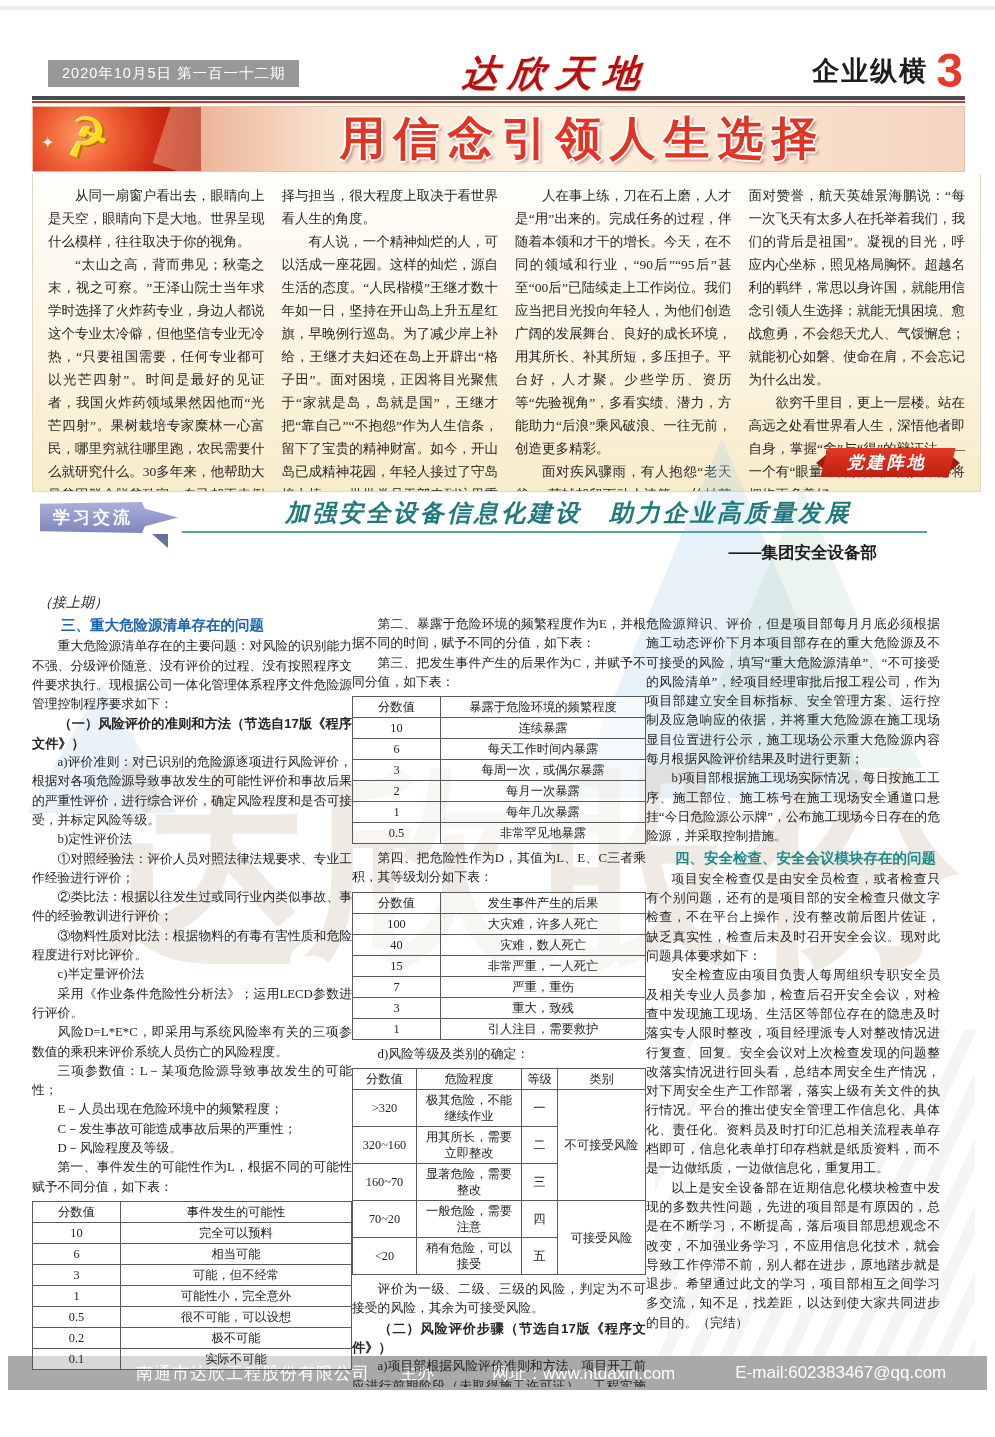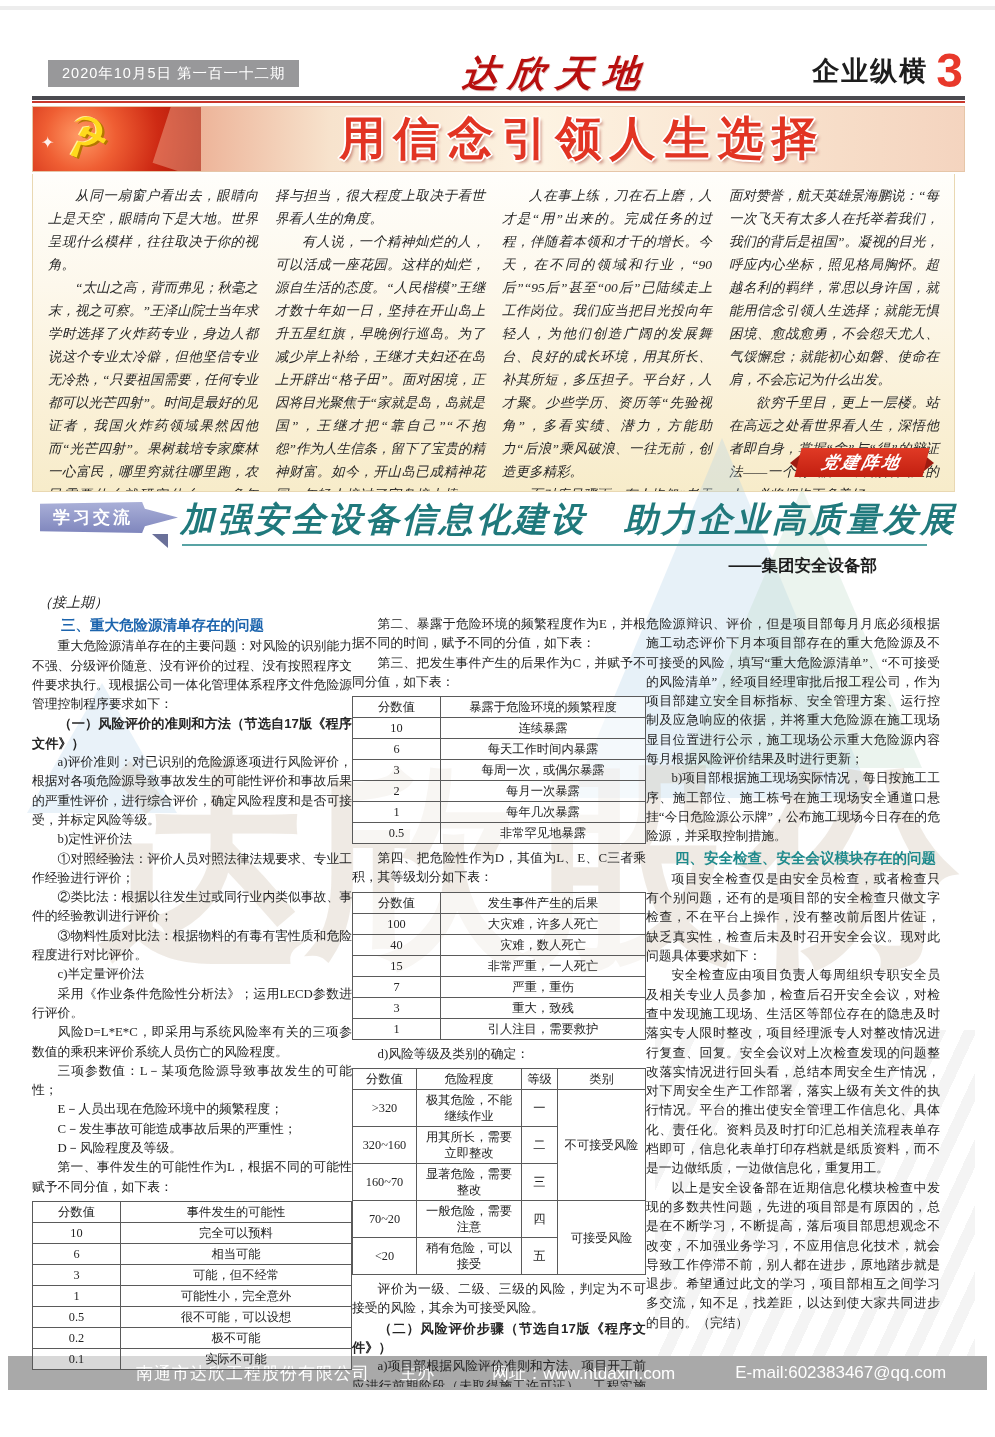"从同一扇窗户看出去，眼睛向上是天空，眼睛向下是大地。世界呈现什么模样，往往取决于" .panel1 { font-style: italic -> none; right: 40px -> 14px }
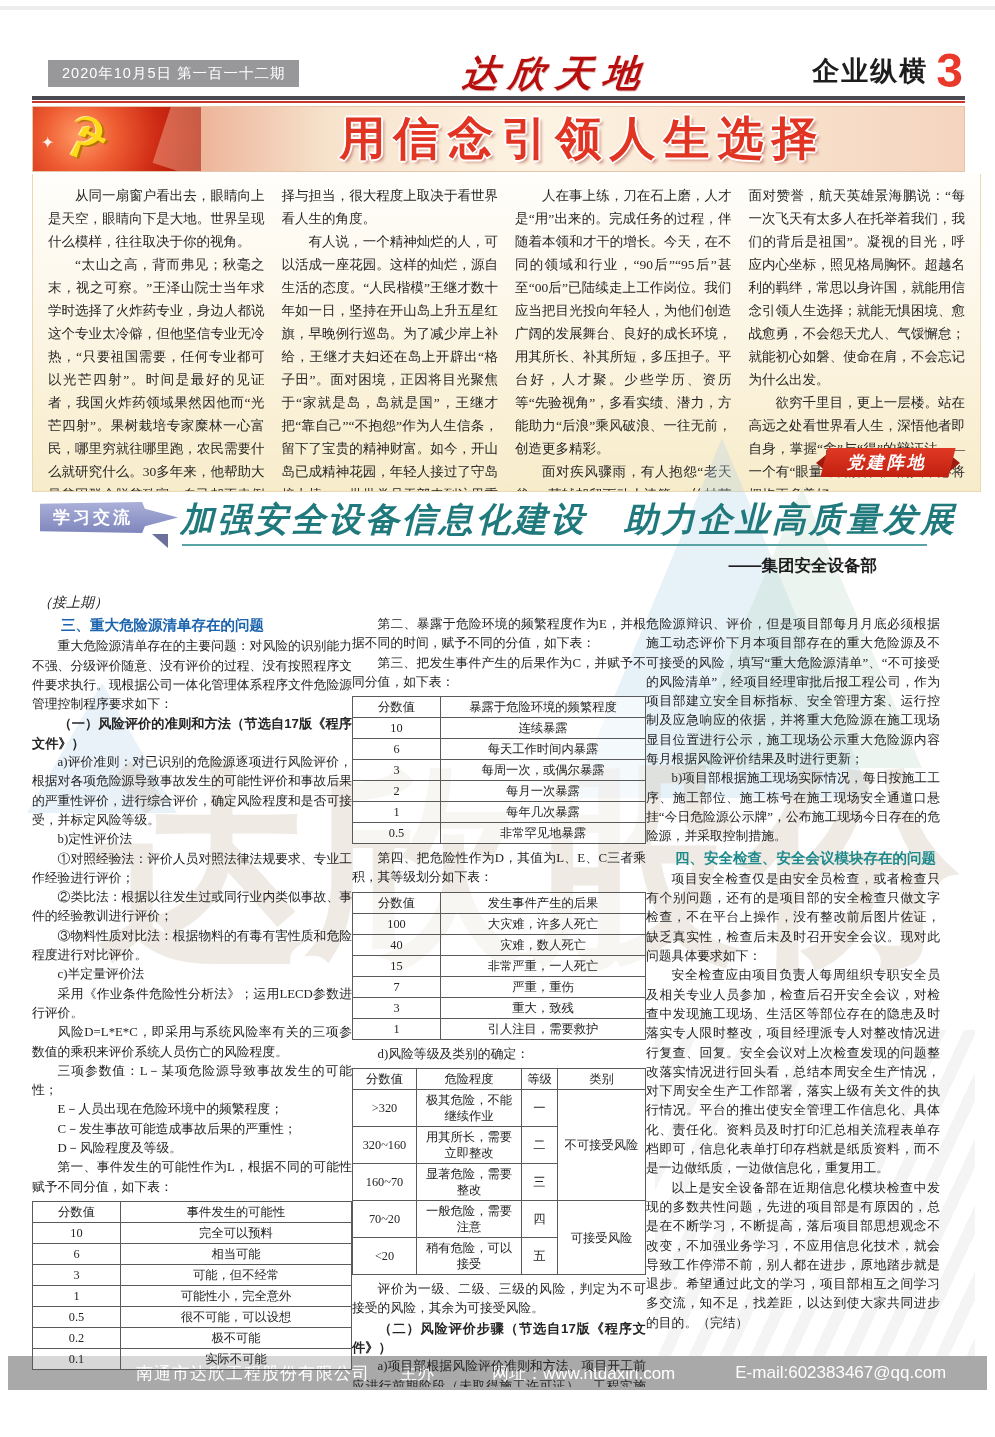"加强安全设备信息化建设 助力企业高质量发展" .headline { font-size: 34px -> 24px }
